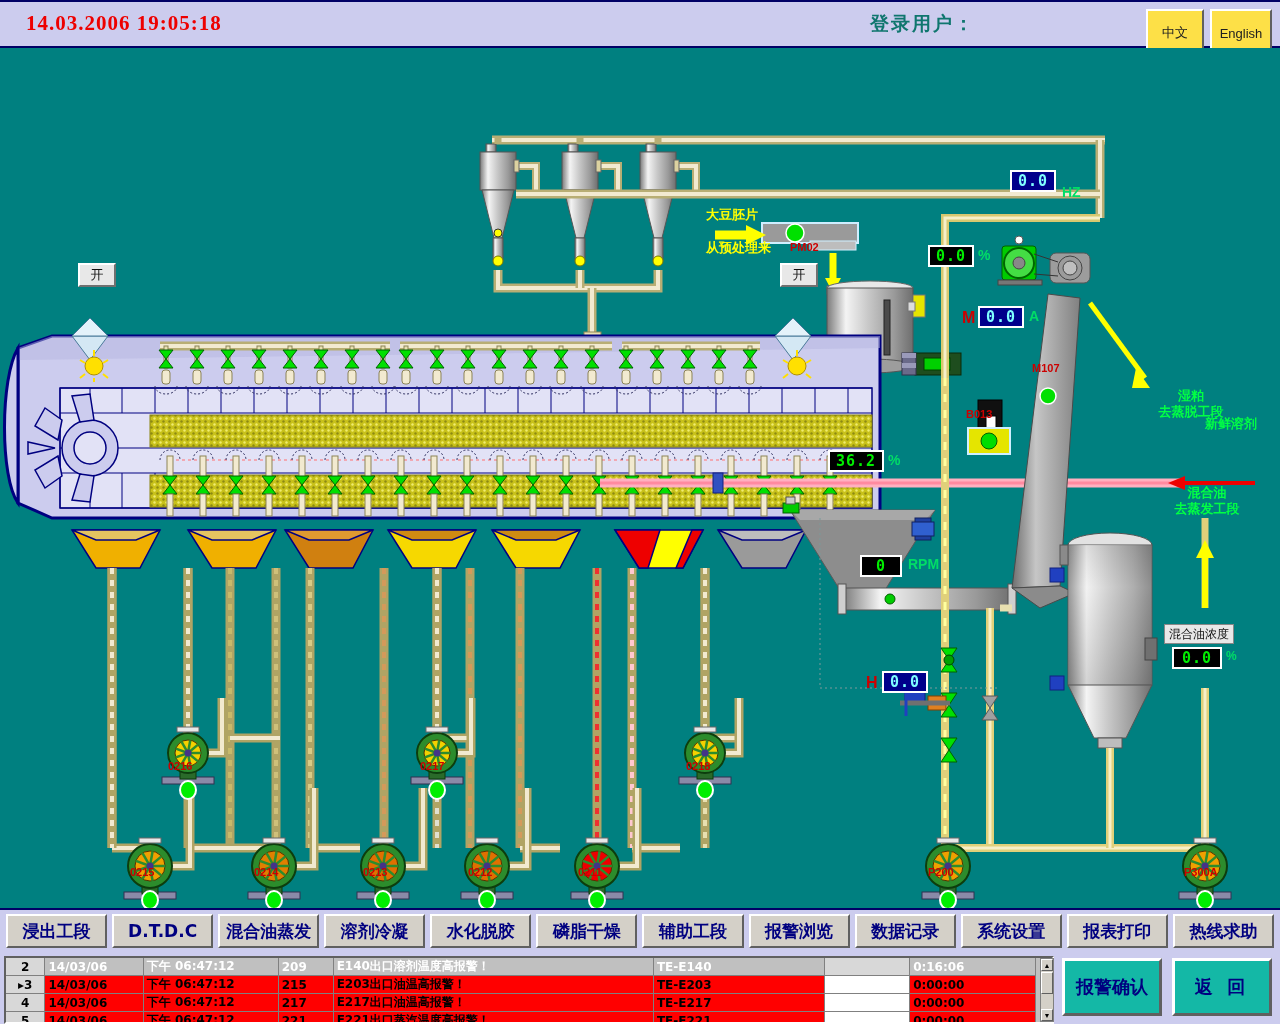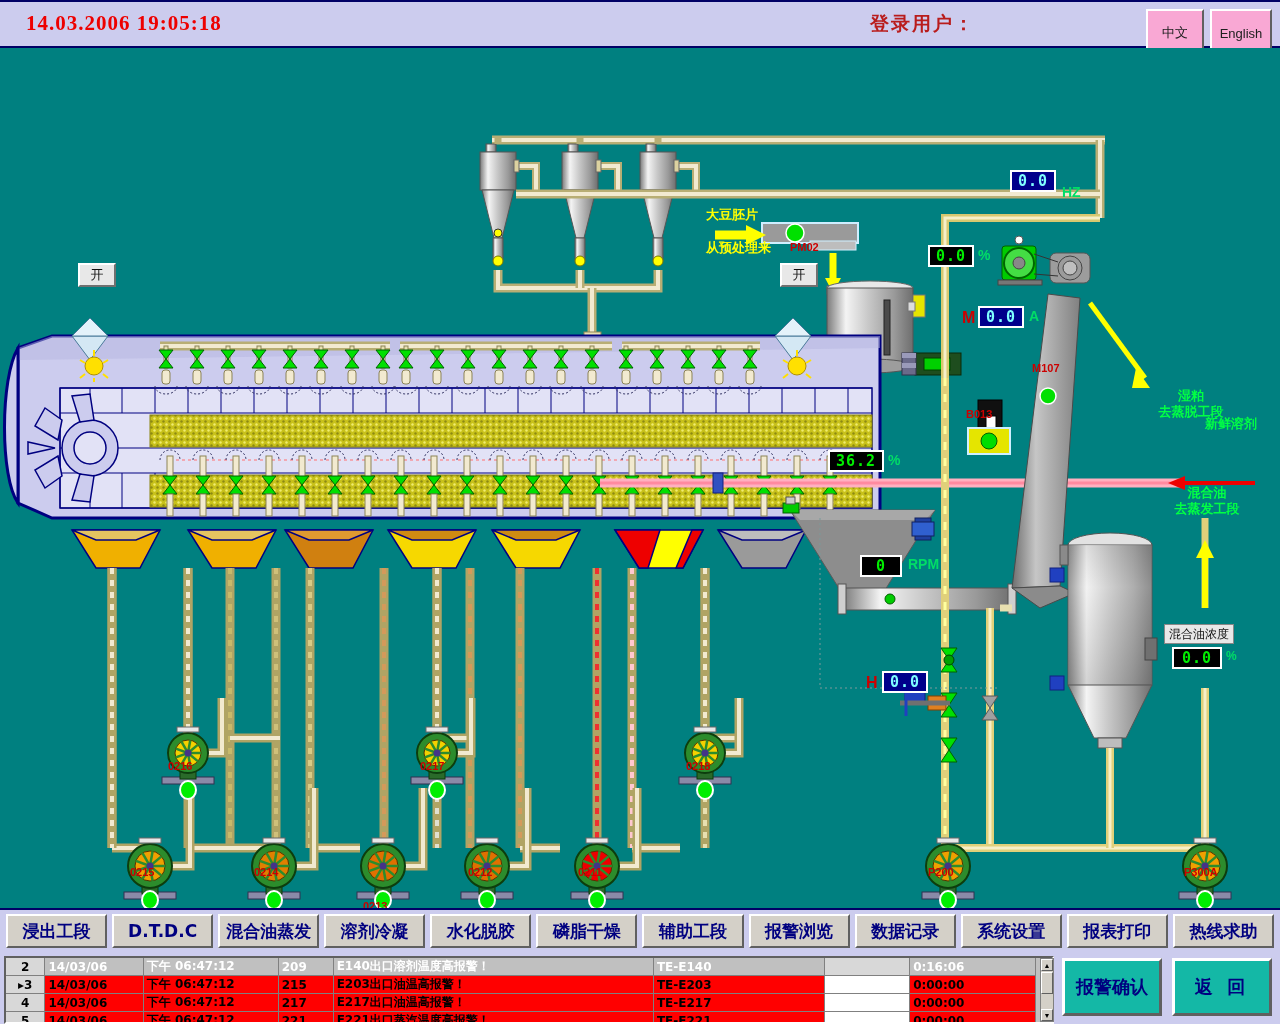"登录用户：" #titlebar .hdr-user { color: #b91c1c -> #0f766e }
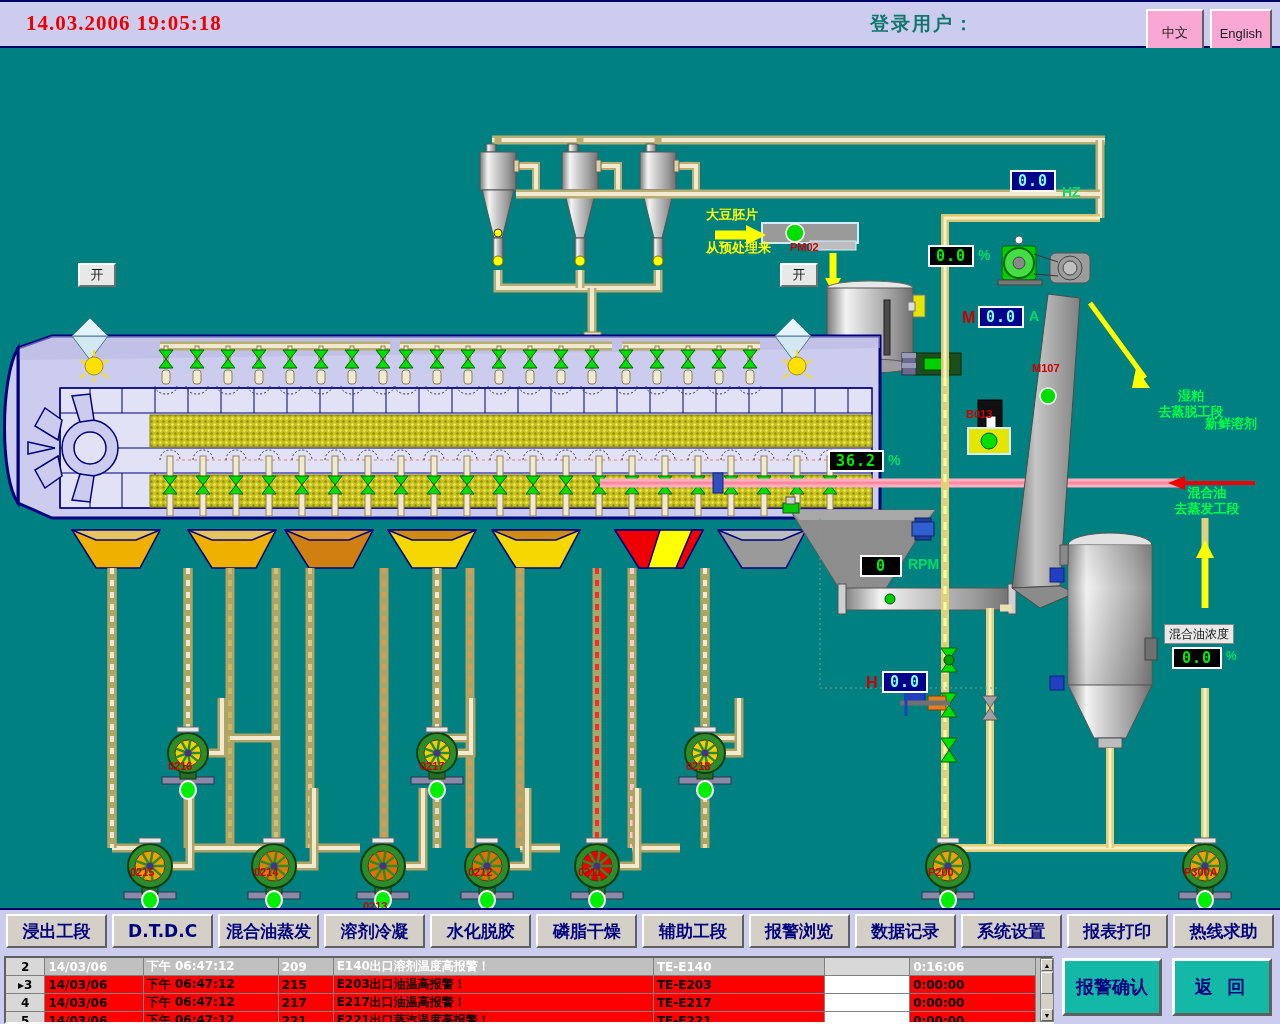"中文" .lang-btn { background: #f9a8d4 -> #fde047 }
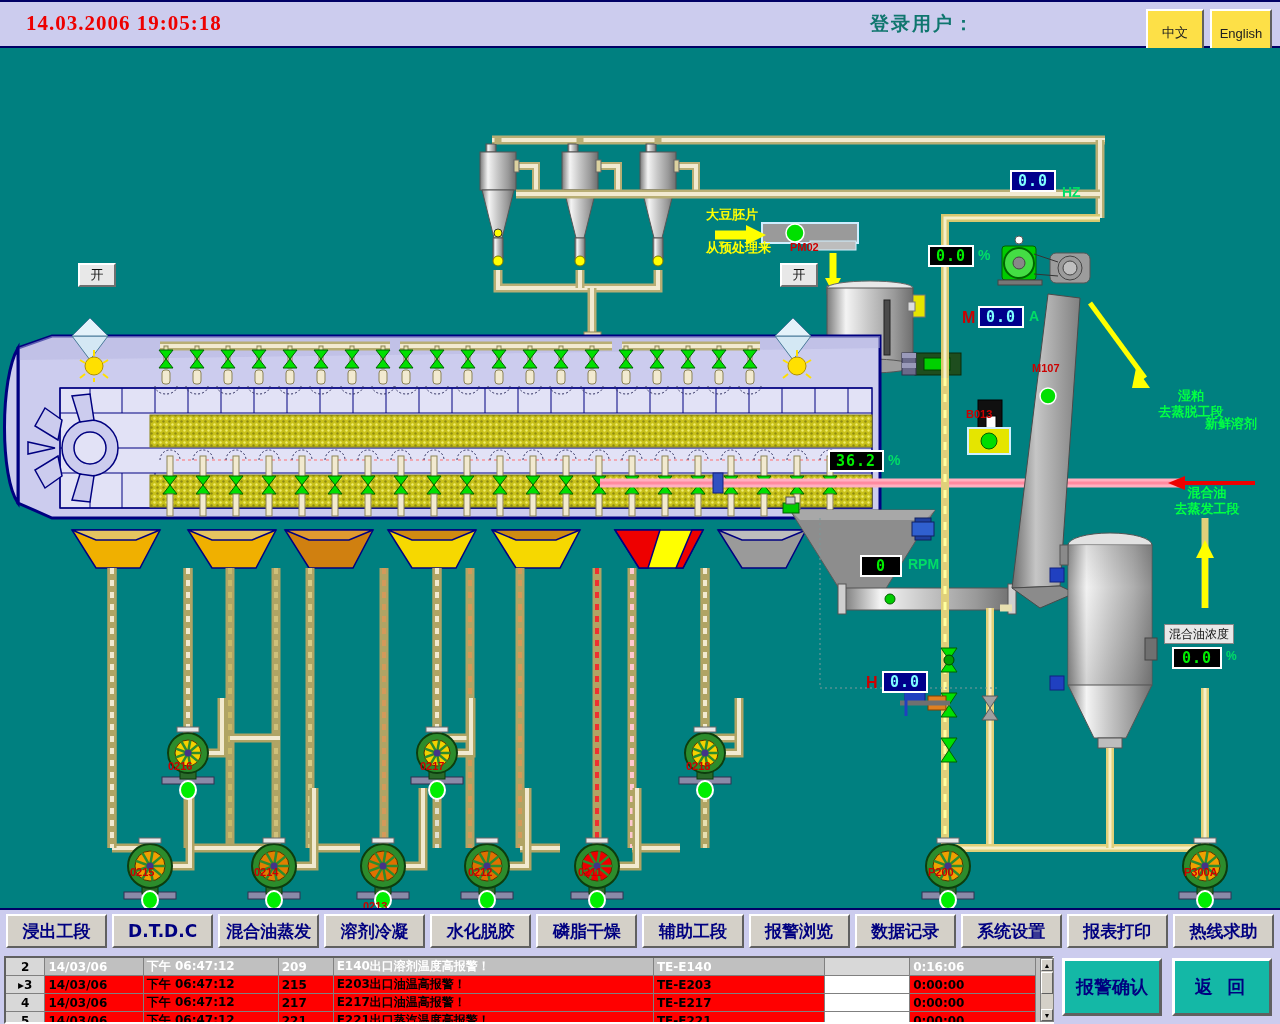"0213" div.redlabel { top: 852px -> 818px }
